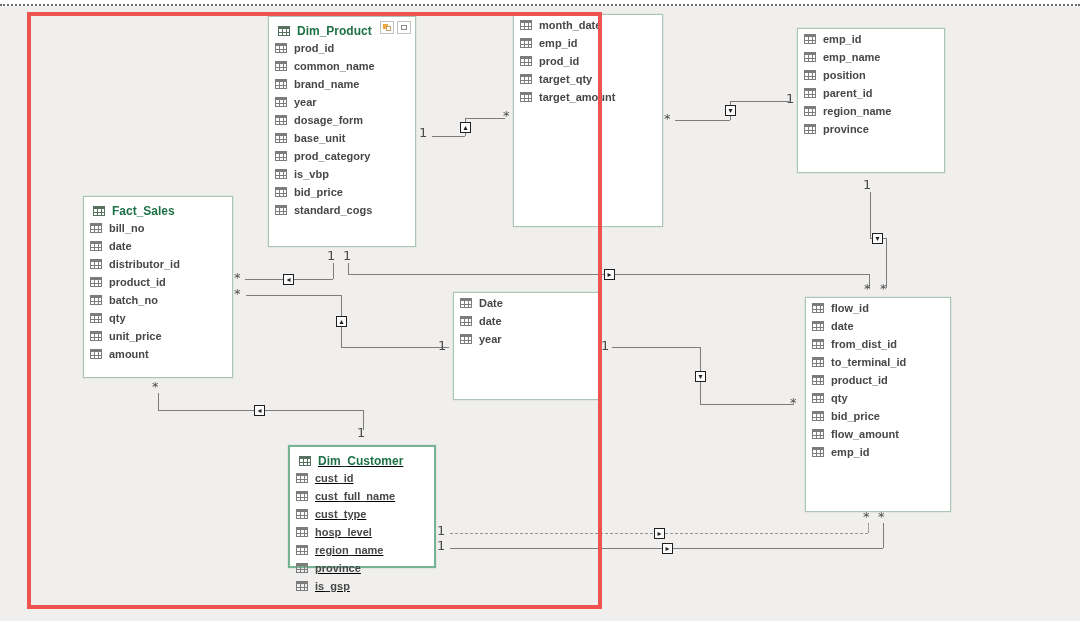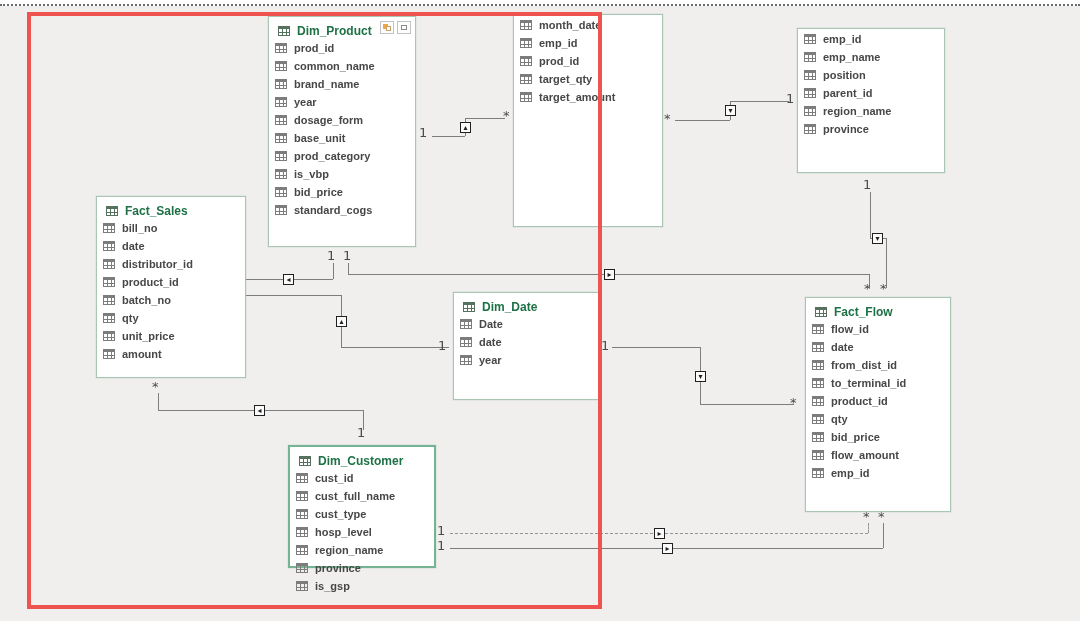"Fact_Sales" div.table-box { left: 96px -> 83px }
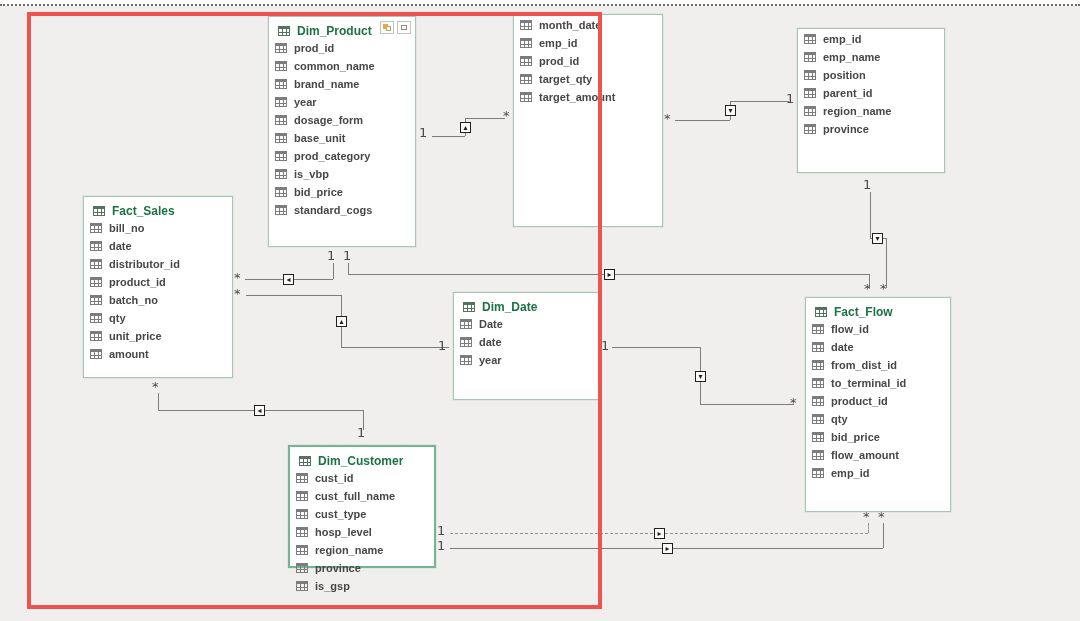"Dim_Date" div.tbl-header { html: <div> <span></span> <span>Dim_Date</span> </div> -> none }
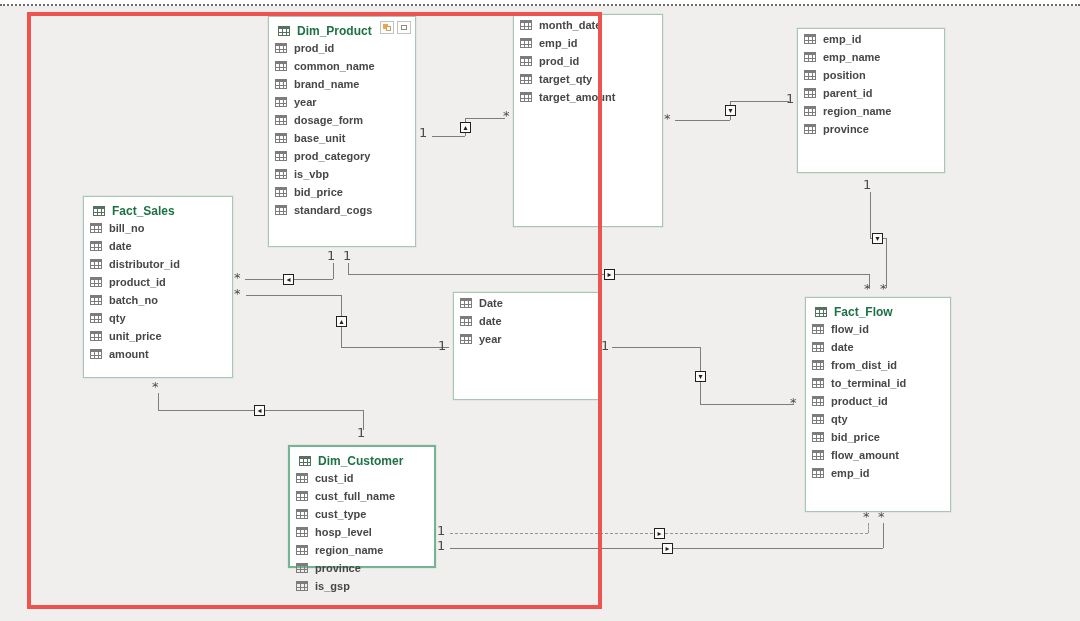"Fact_Flow" div.tbl-header { html: <div> <span></span> <span>Fact_Flow</span> </div> -> none }
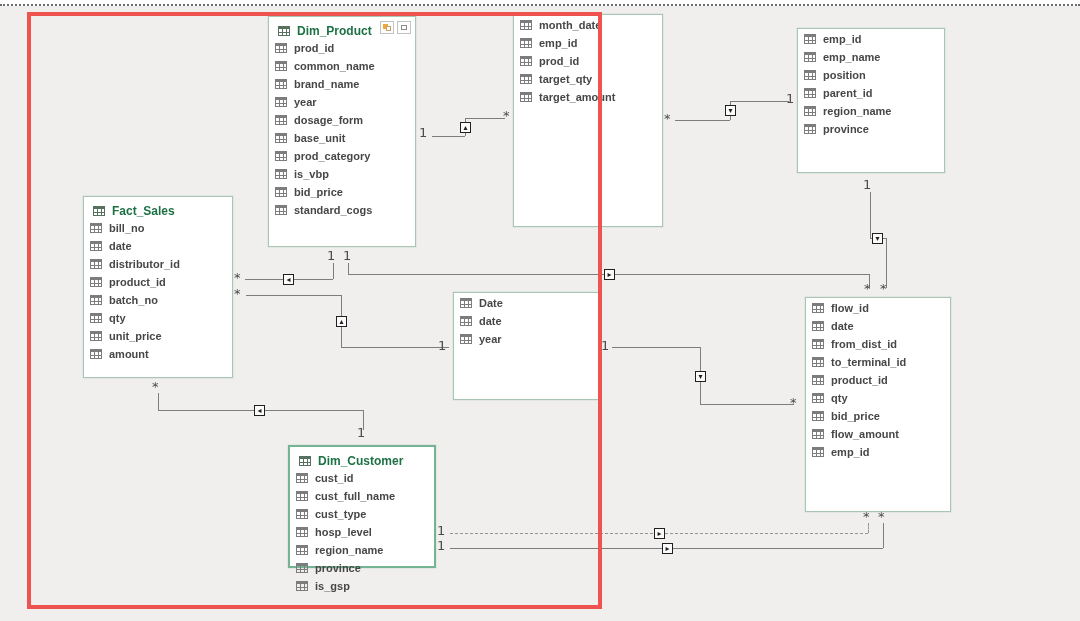"Dim_Customer" div.table-box { text-decoration: none -> underline }
